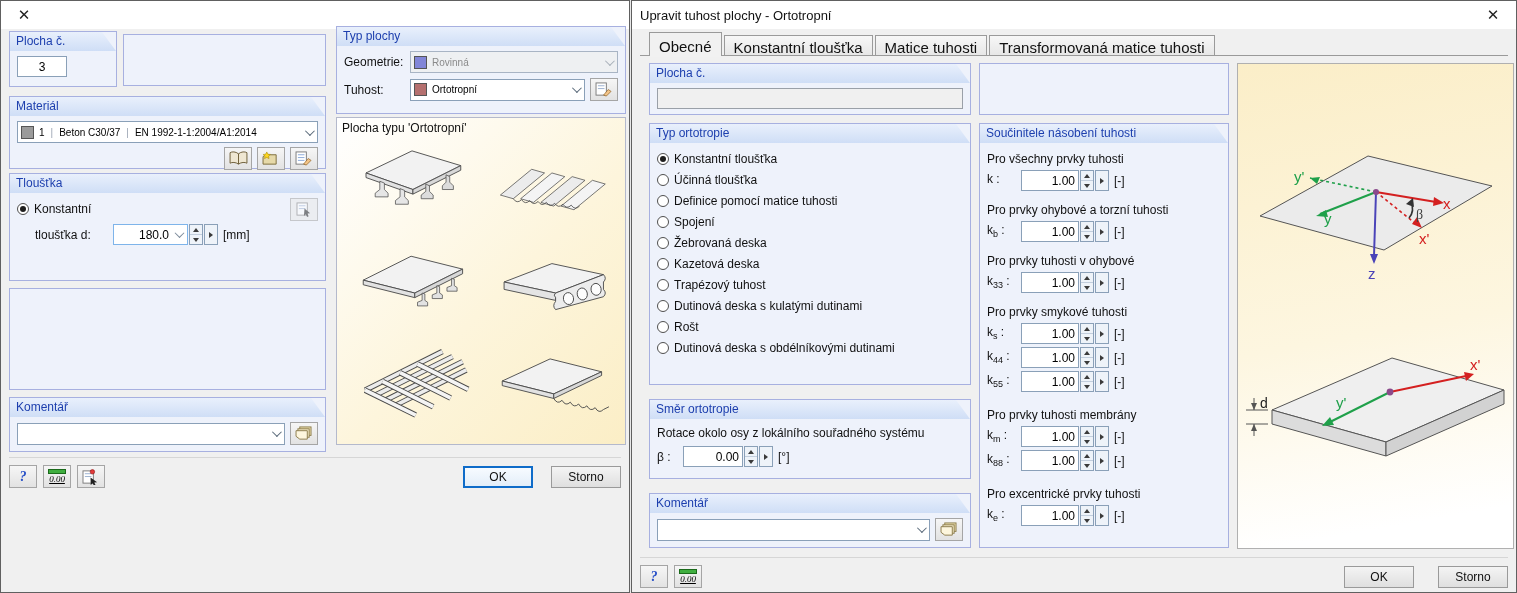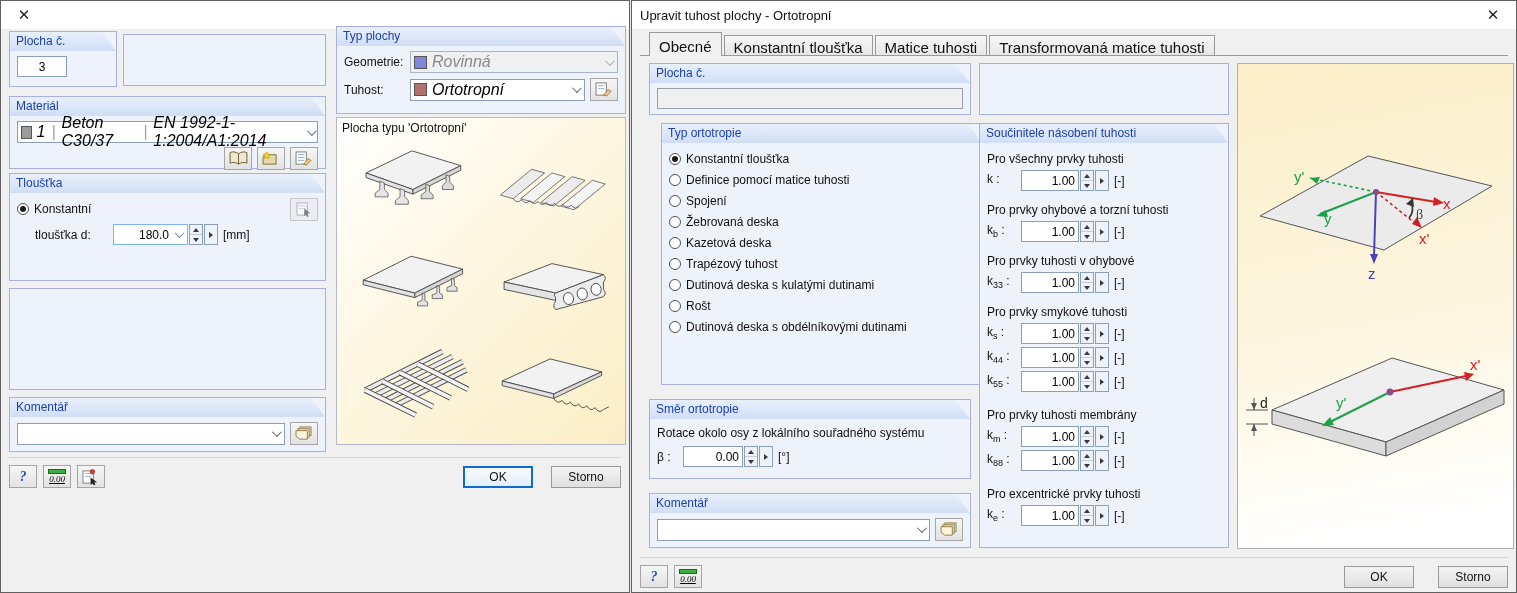"Rovinná" .combo { font-size: 16px -> 10px; font-style: italic -> none }
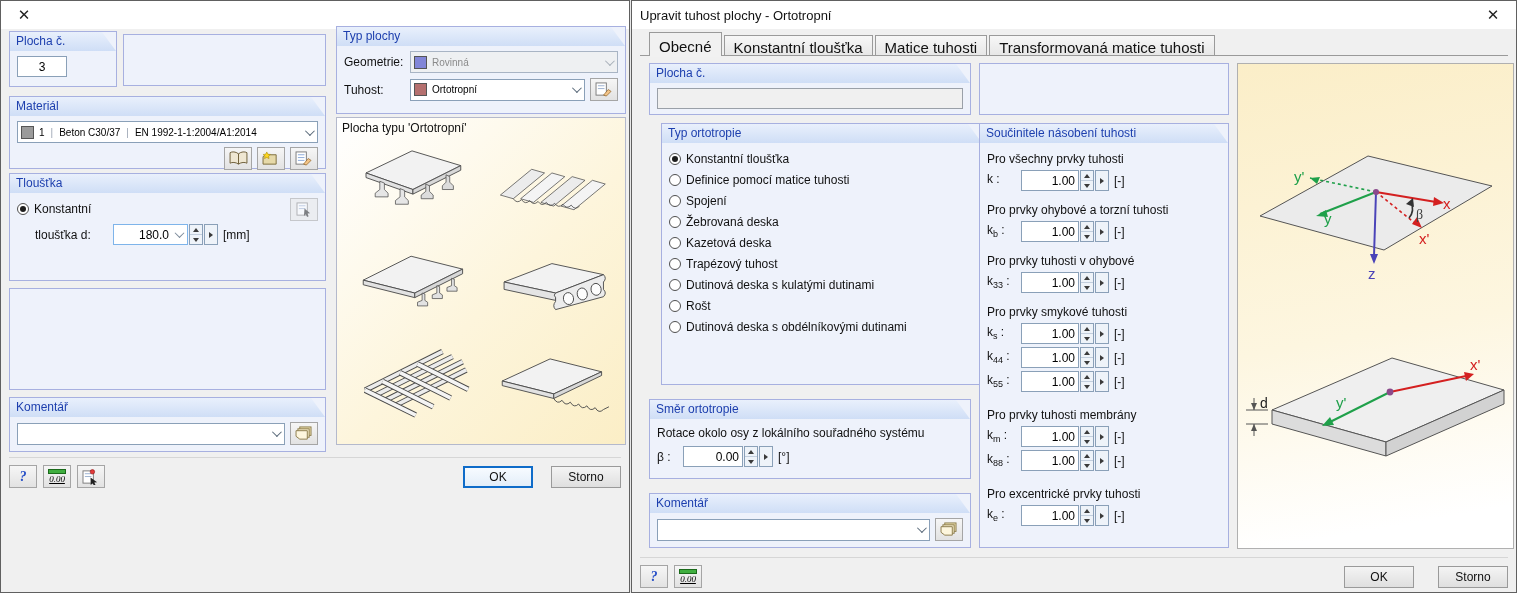"Typ ortotropie" div.grp { left: 29px -> 17px }
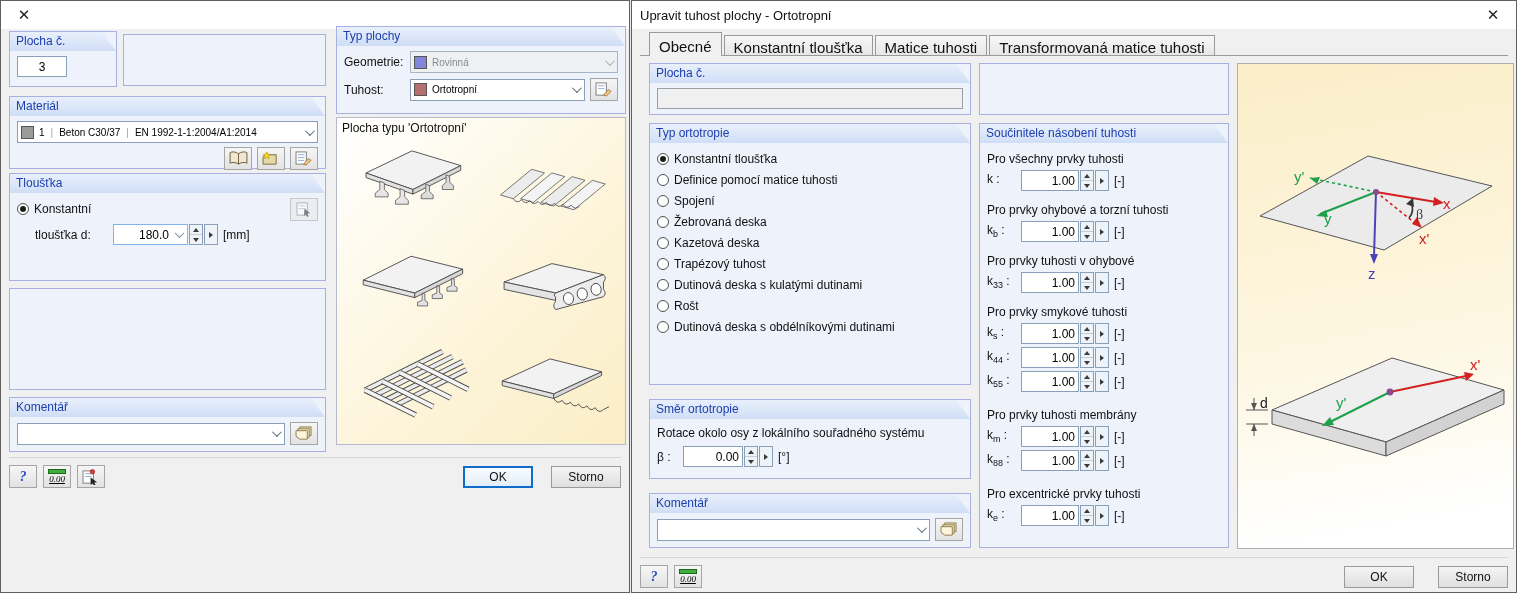"Účinná tloušťka" label.radio { html: none -> <label> <span></span> <span>Účinná tloušťka</span> </label> }
